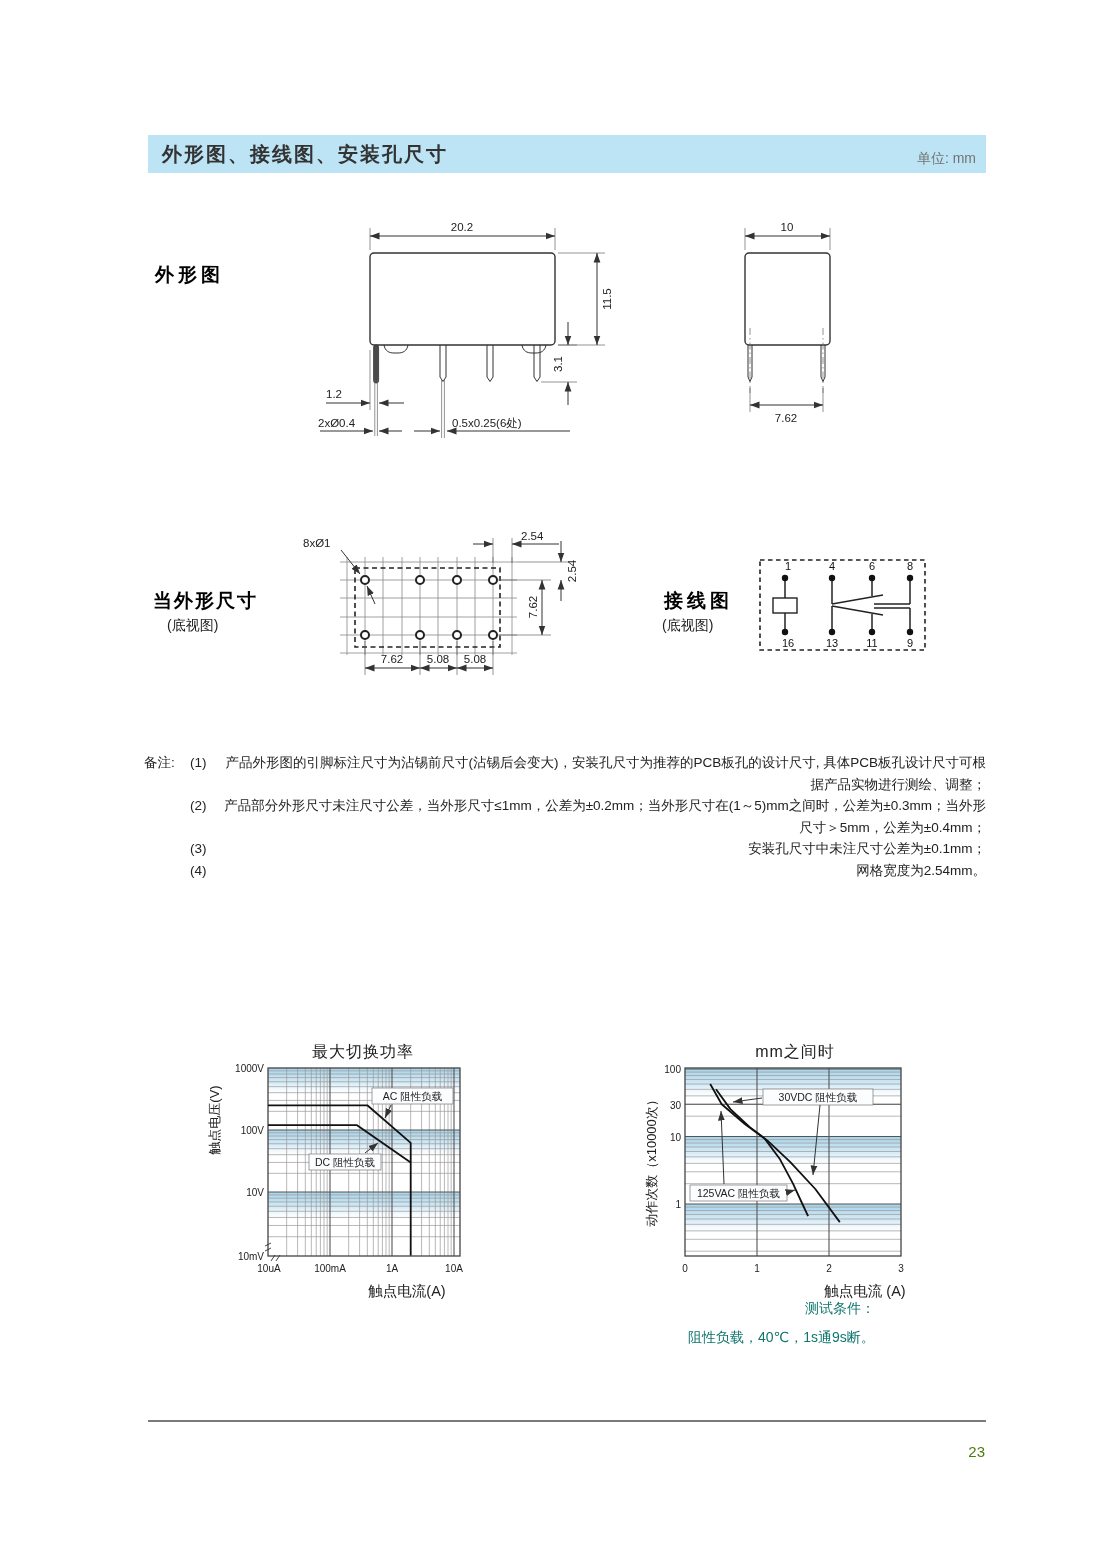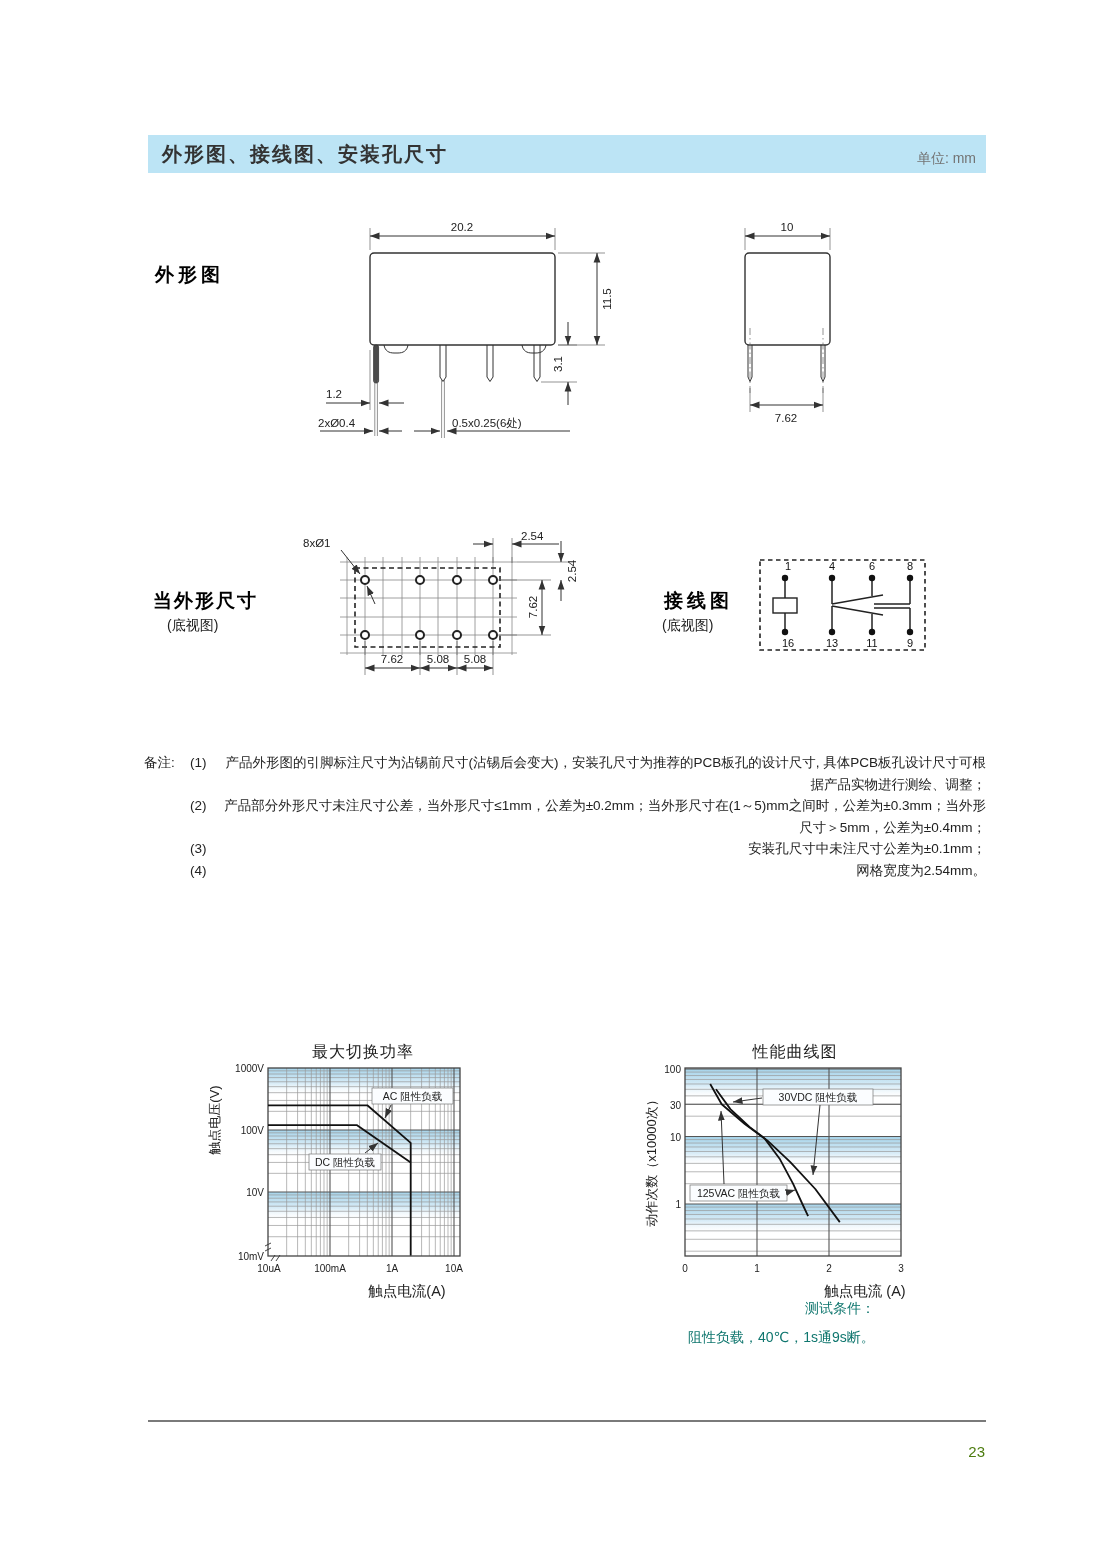"性能曲线图" div.chart-title { text: 性能曲线图 -> mm之间时 }
